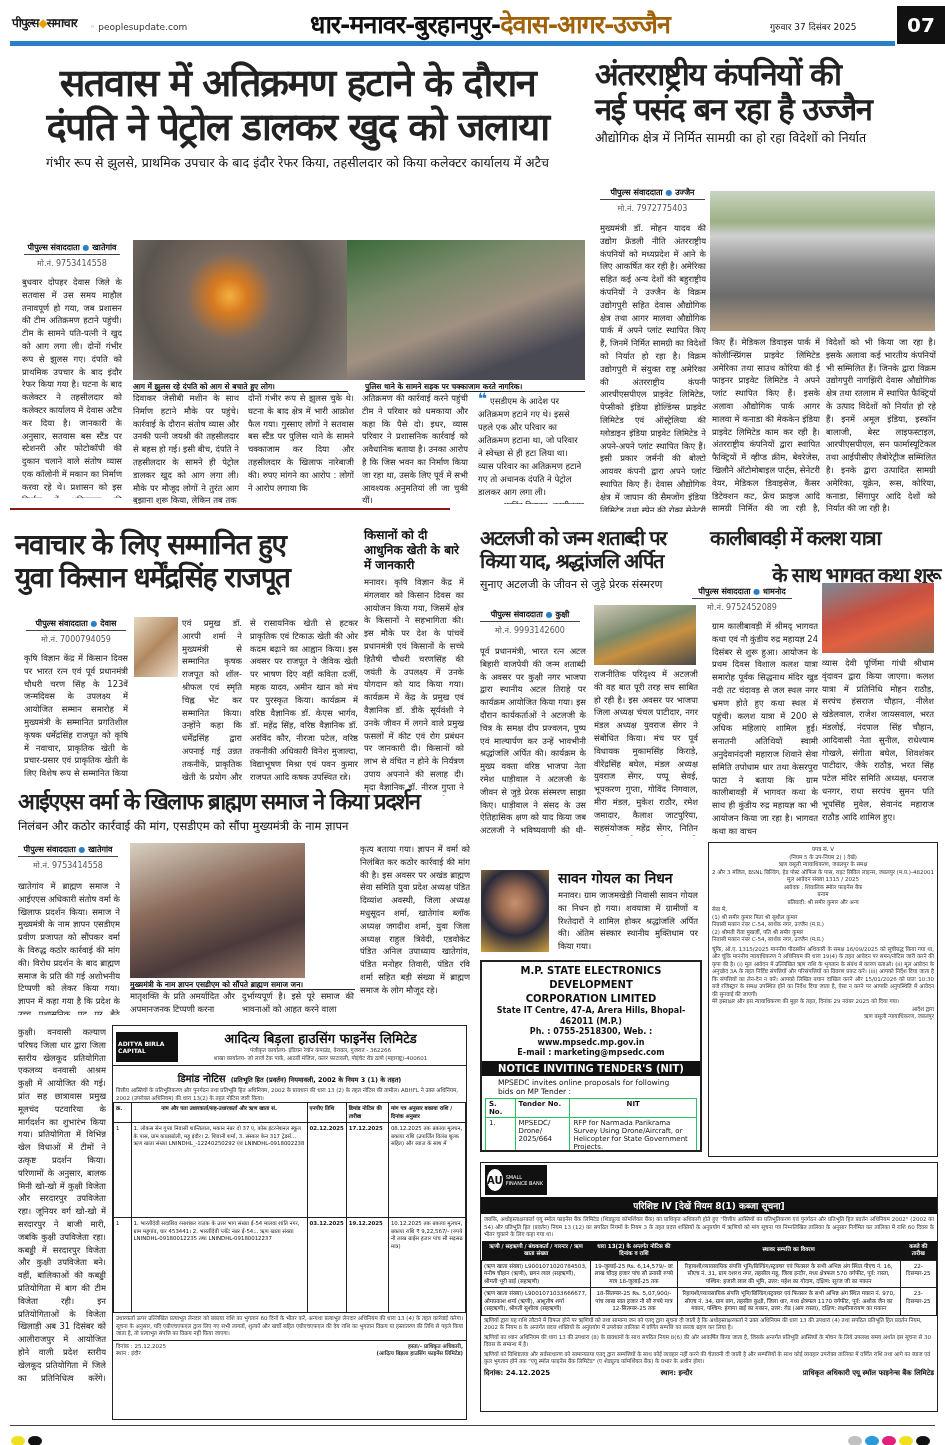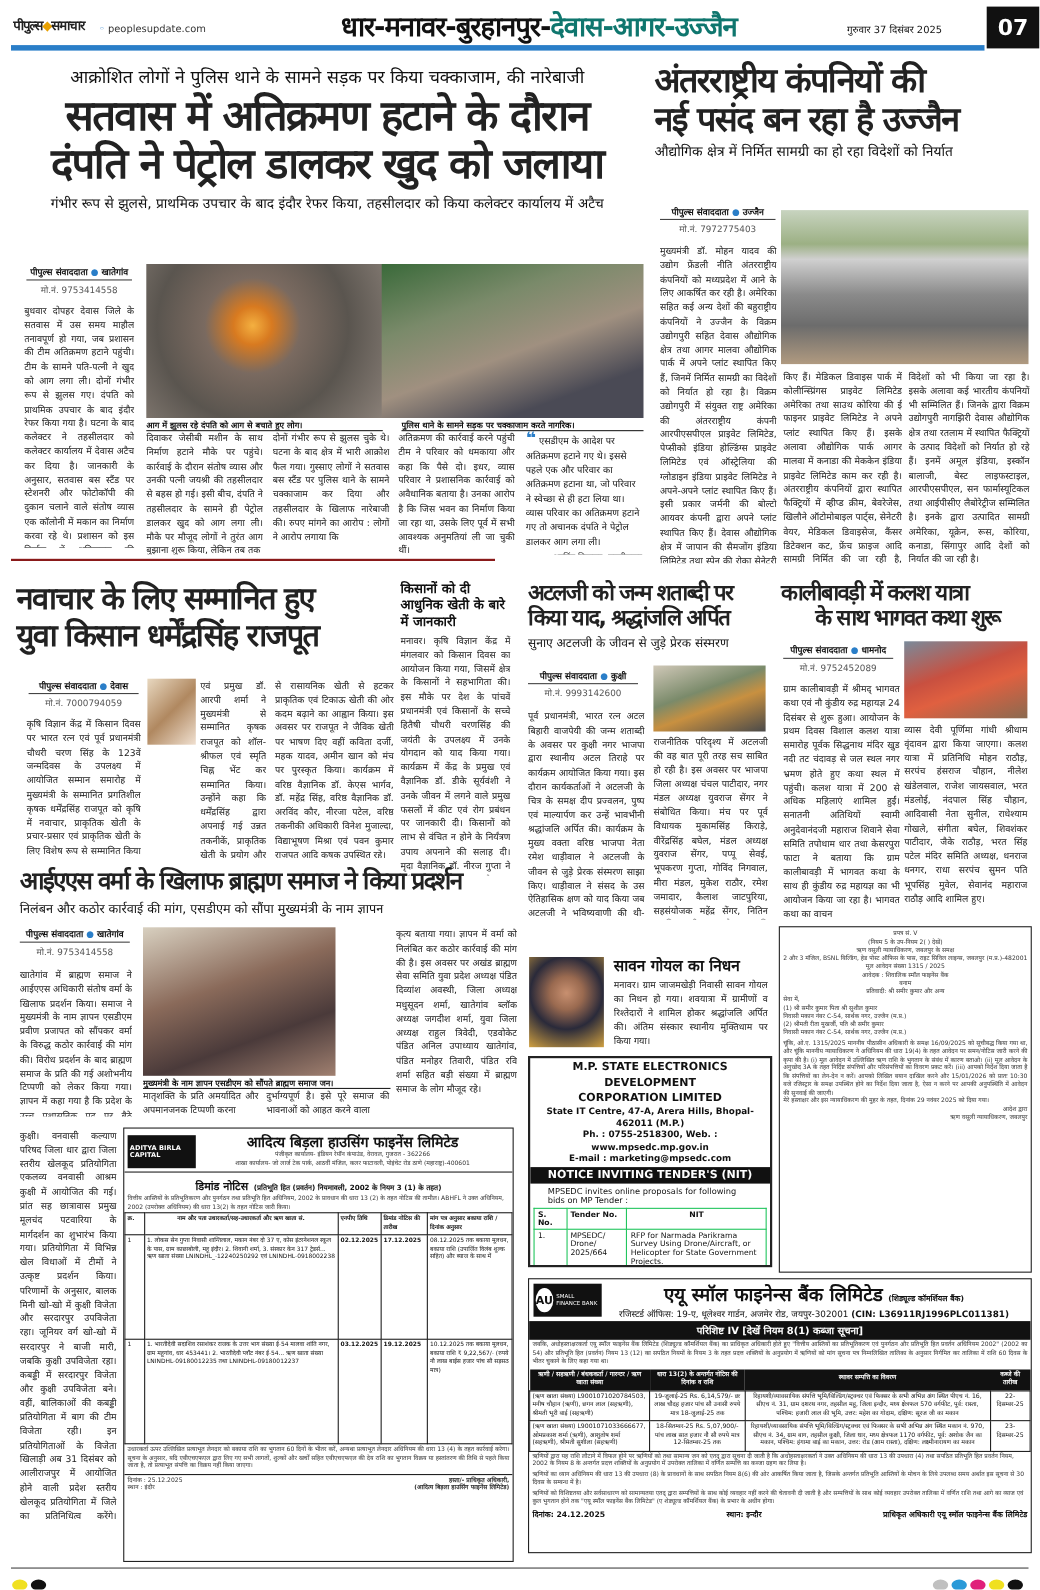"देवास-आगर-उज्जैन" .regiontitle .red { color: #0f766e -> #a16207 }
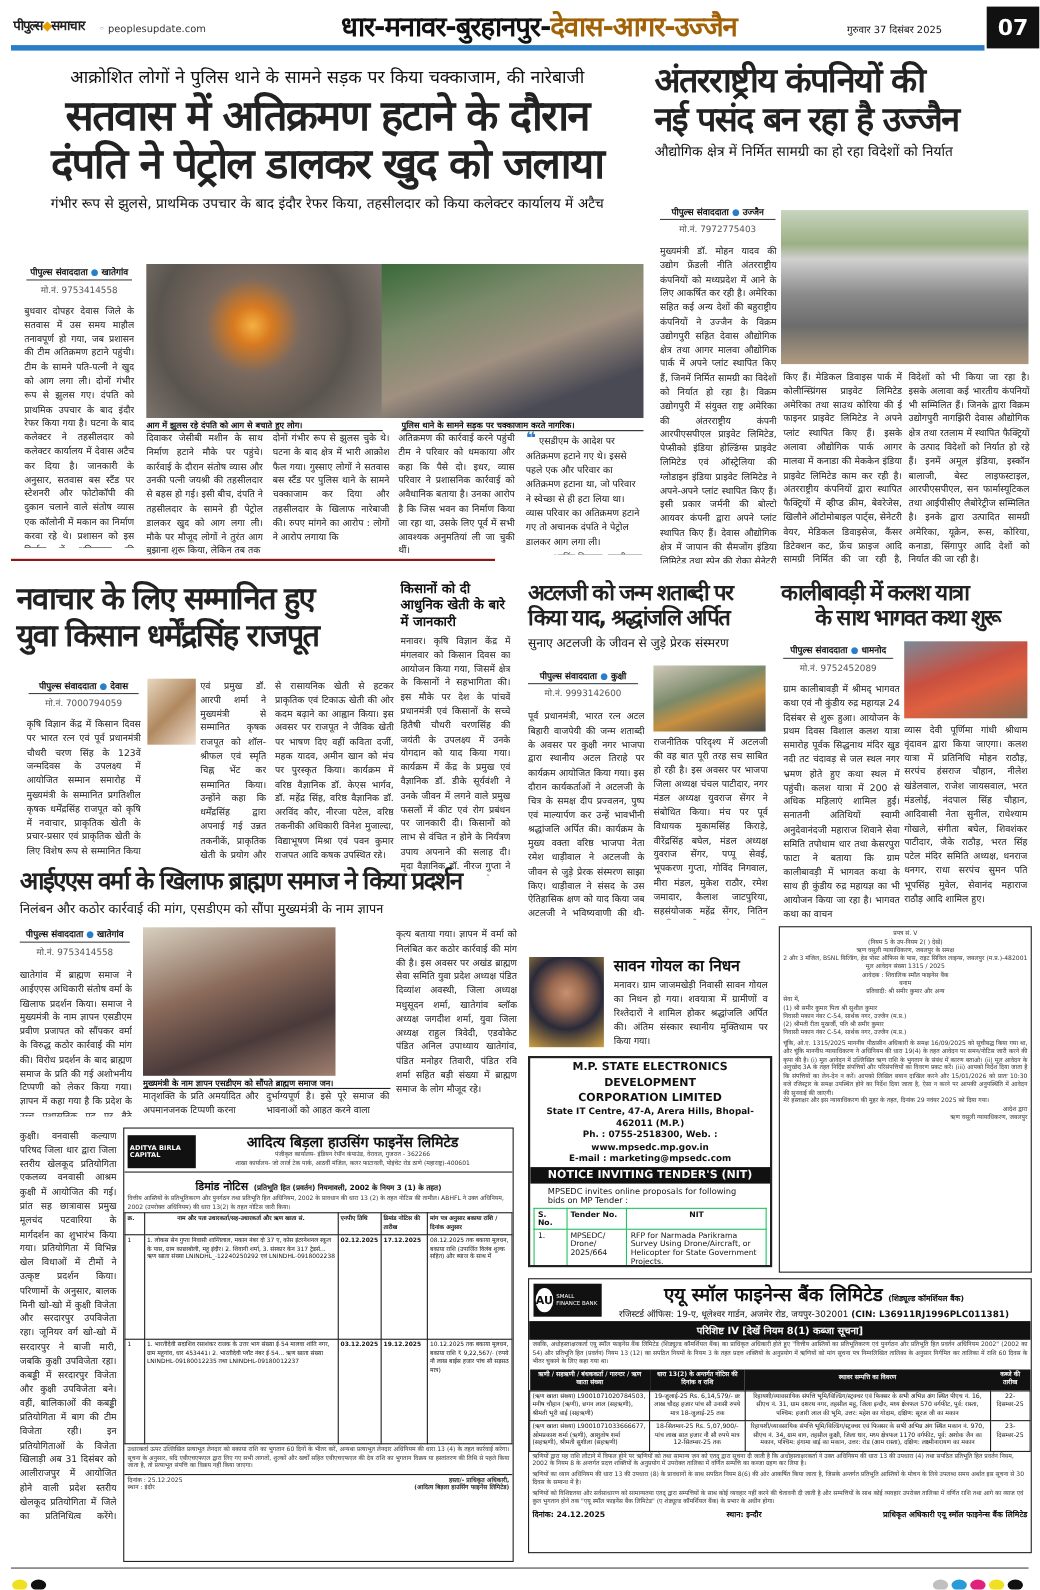"आक्रोशित लोगों ने पुलिस थाने" div.kicker { html: <div>आक्रोशित लोगों ने पुलिस थाने के सामने सड़क पर किया चक्काजाम, की नारेबाजी</div> -> none }
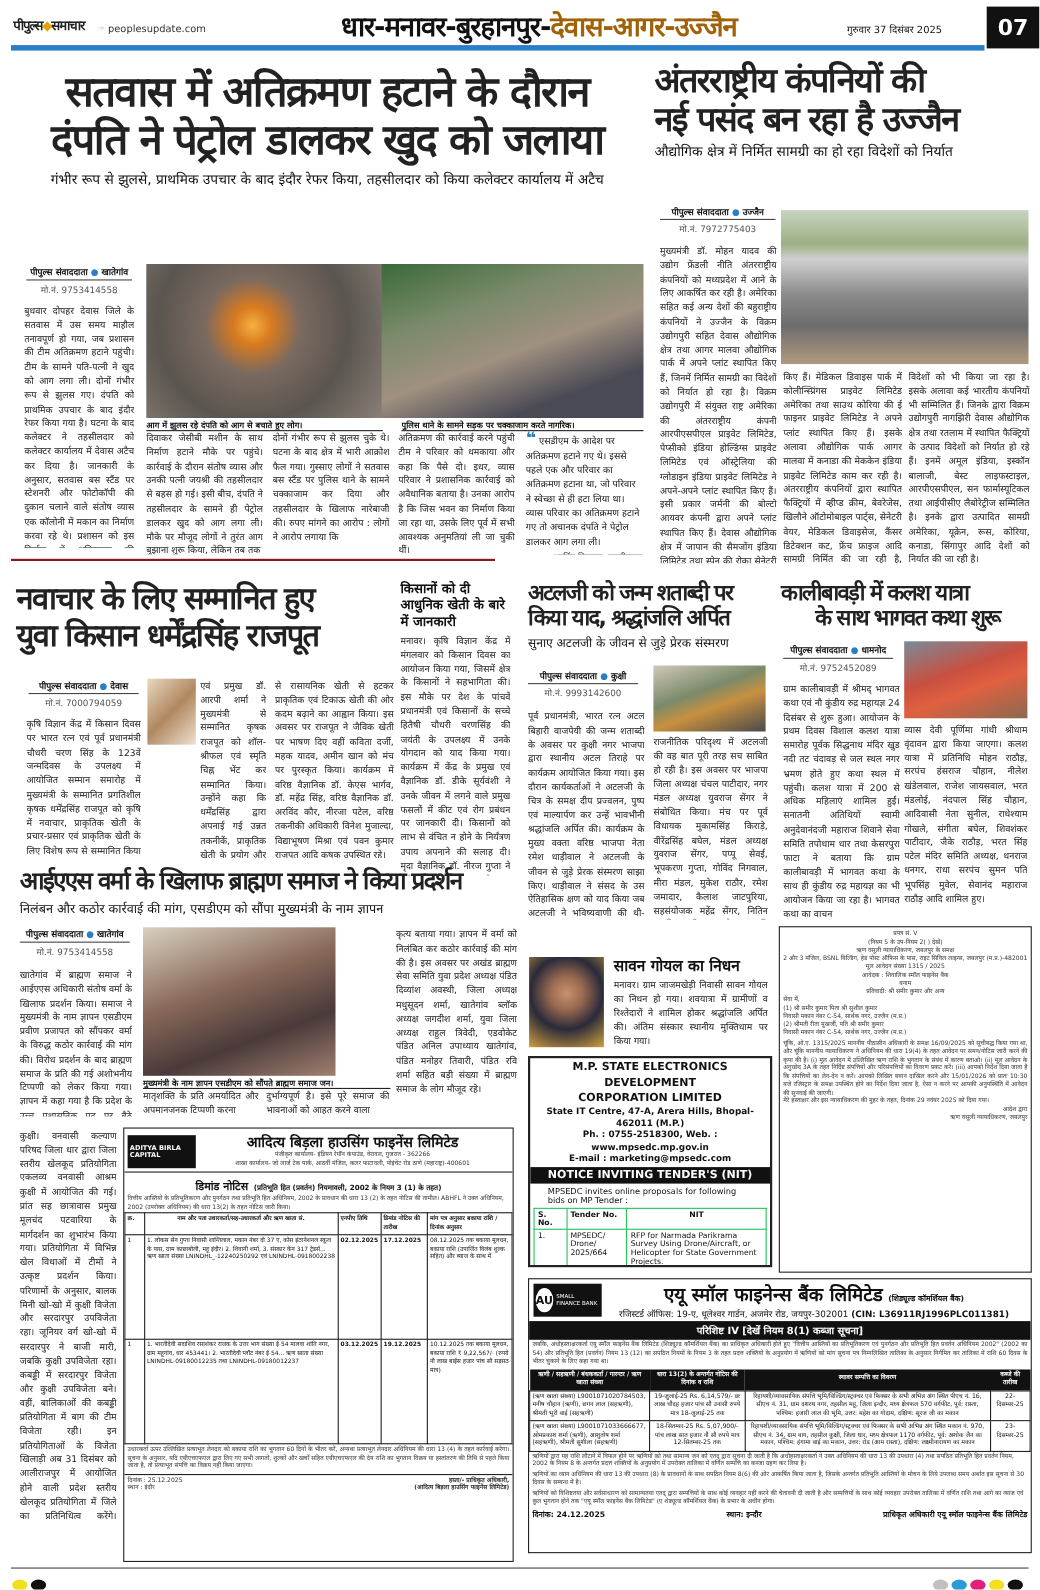"के साथ भागवत कथा शुरू" div.bighead { margin-top: 2px -> 16px; text-align: center -> right }
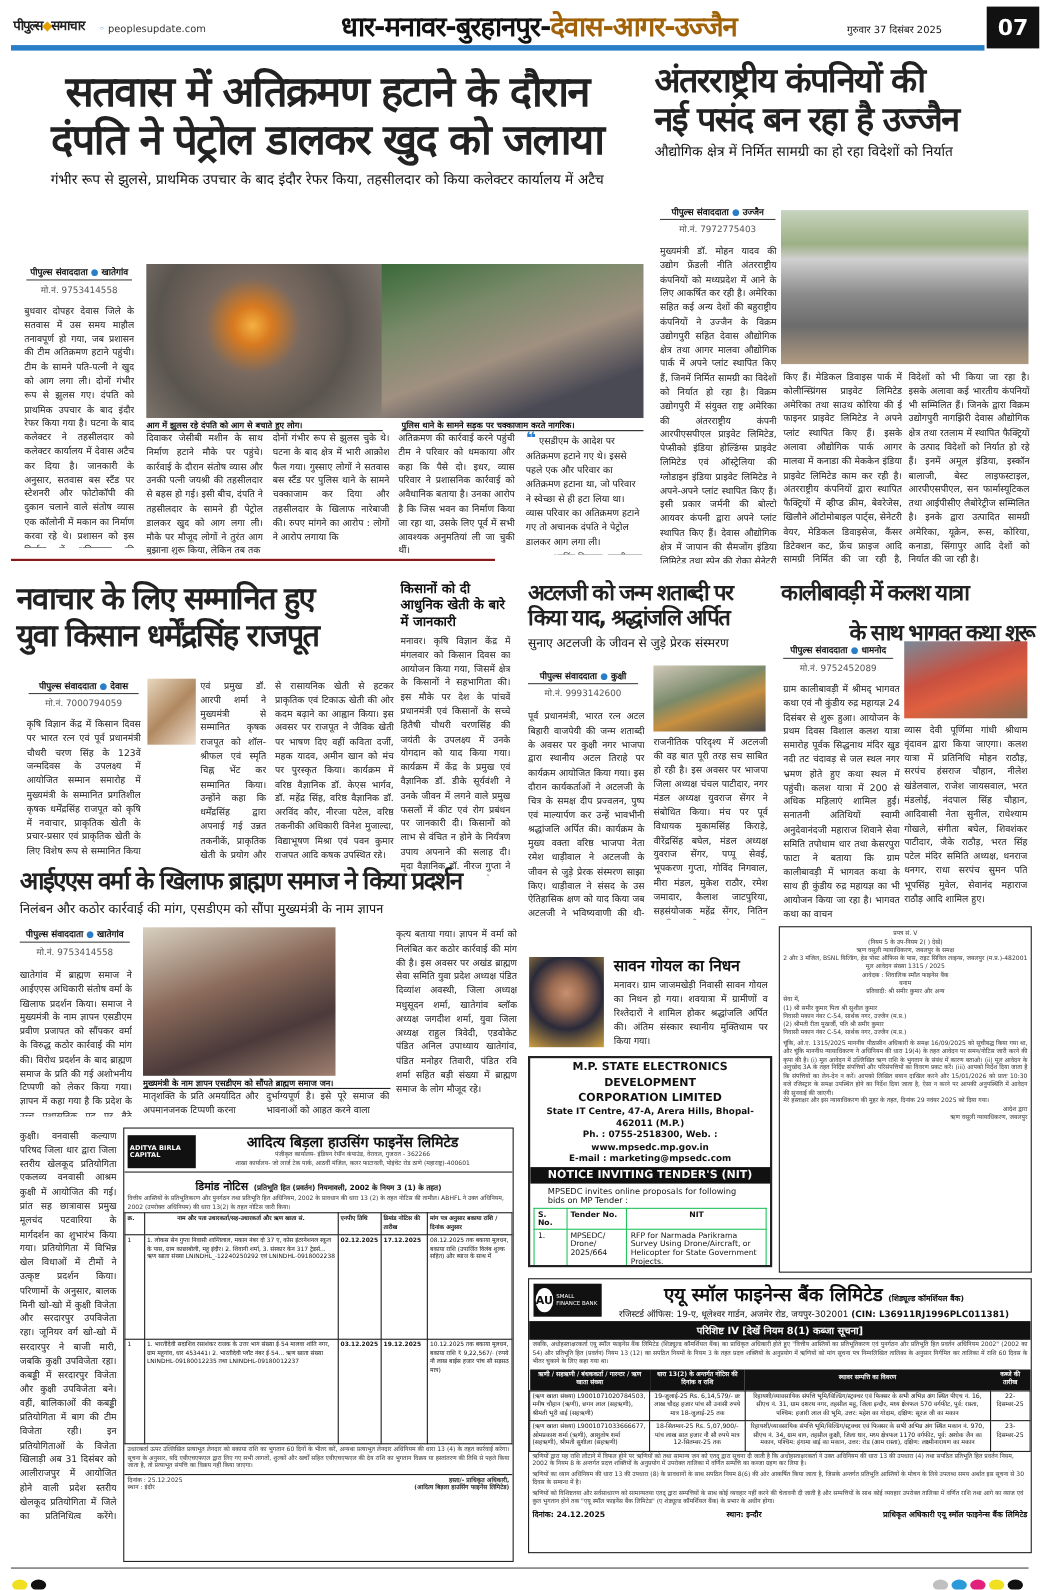"पीपुल्स संवाददाता ● धामनोद" div.abs { left: 712px -> 692px }
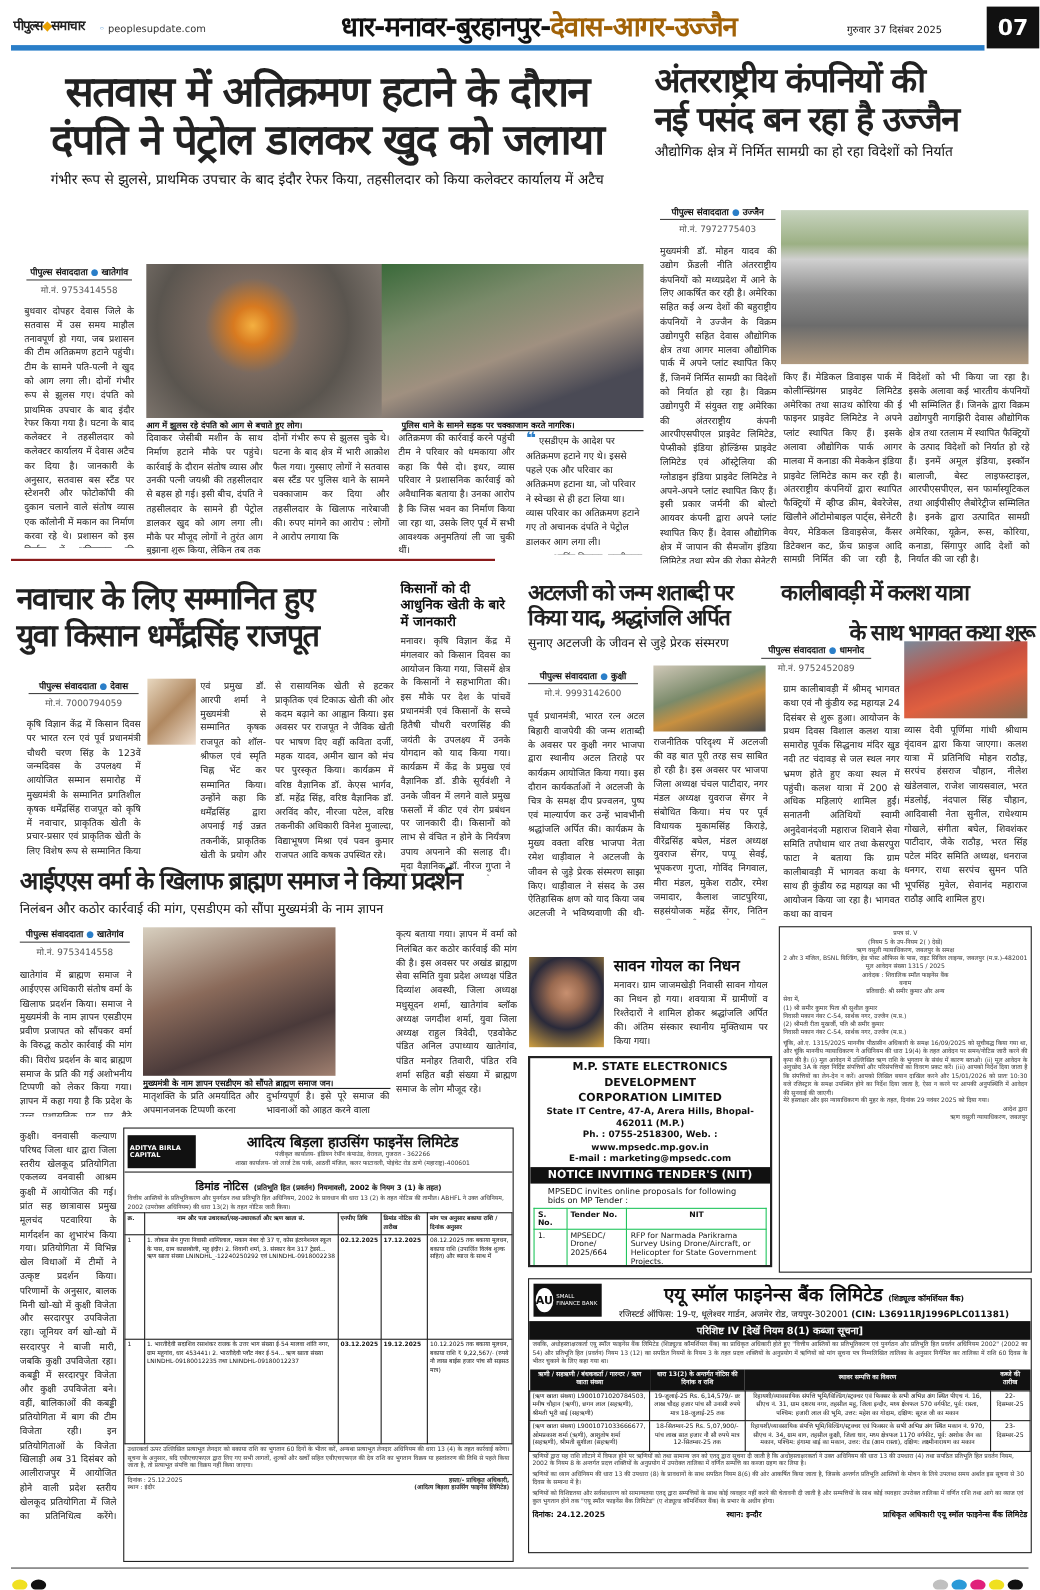"एयू स्मॉल फाइनेन्स बैंक लिमिटेड" div { html: <div> <div><span>एयू स्मॉल फाइनेन्स बैंक लिमिटेड</span> <span>(शिड्यूल्ड कॉमर्शियल बैंक)</span></div> <div><span>रजिस्टर्ड ऑफिस: 19-ए, धूलेश्वर गार्डन, अजमेर रोड, जयपुर-302001</span> <span>(CIN: L36911RJ1996PLC011381)</span></div> </div> -> none }
